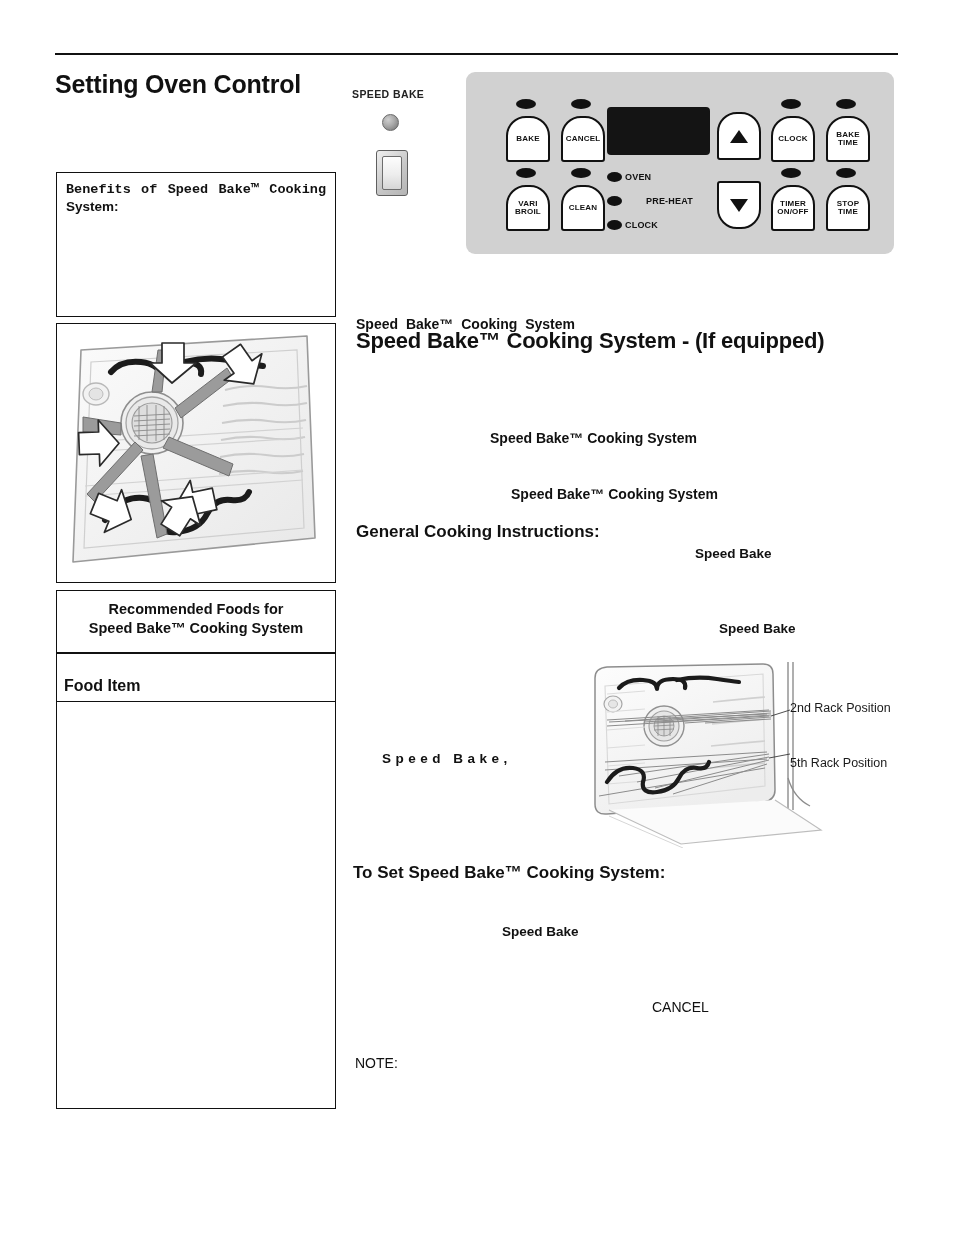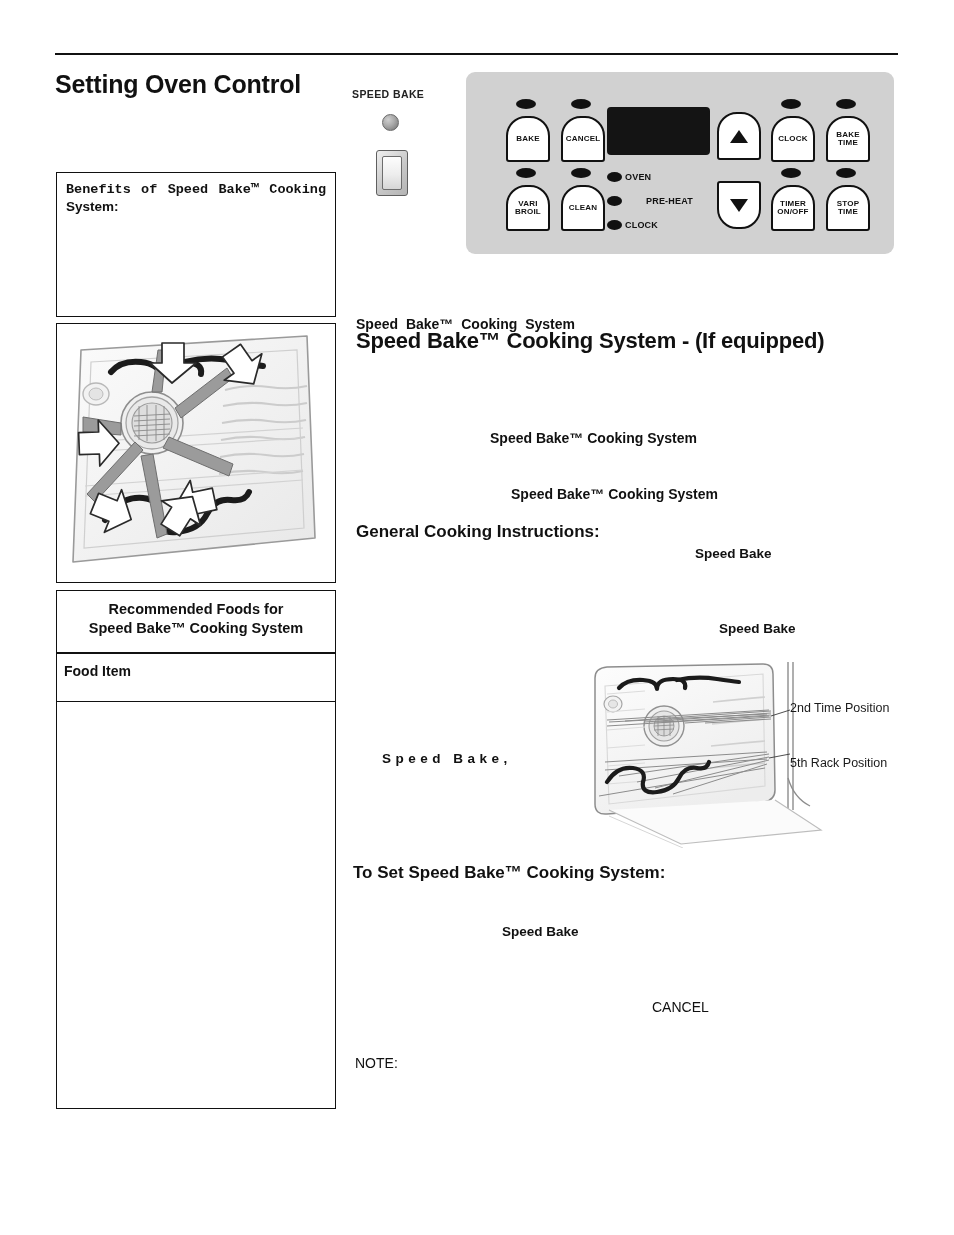"Food Item" #col-food { font-size: 14px -> 16px; top: 4px -> 18px }
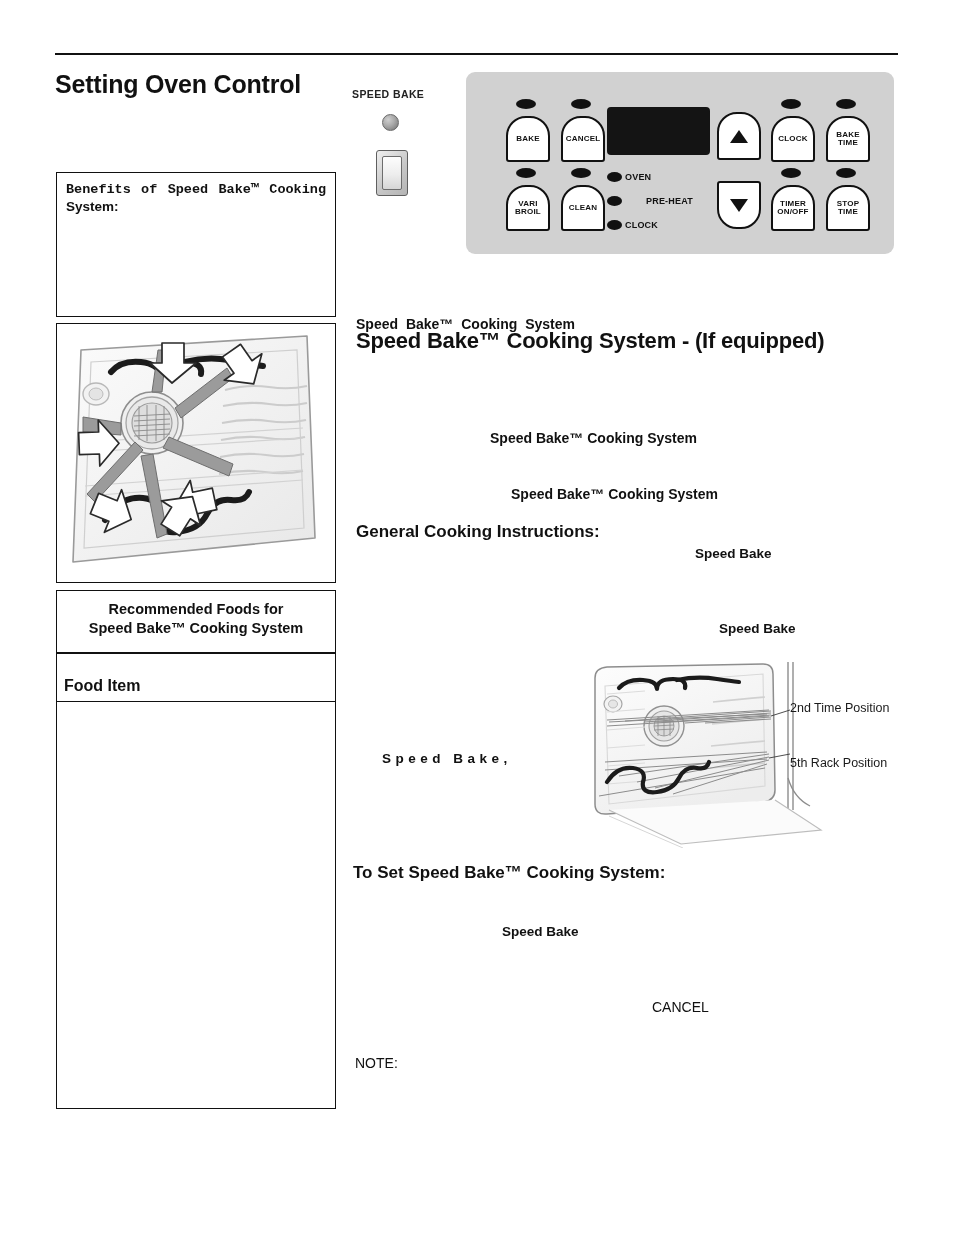"2nd Time Position" div.rack-label { text: Time -> Rack }
